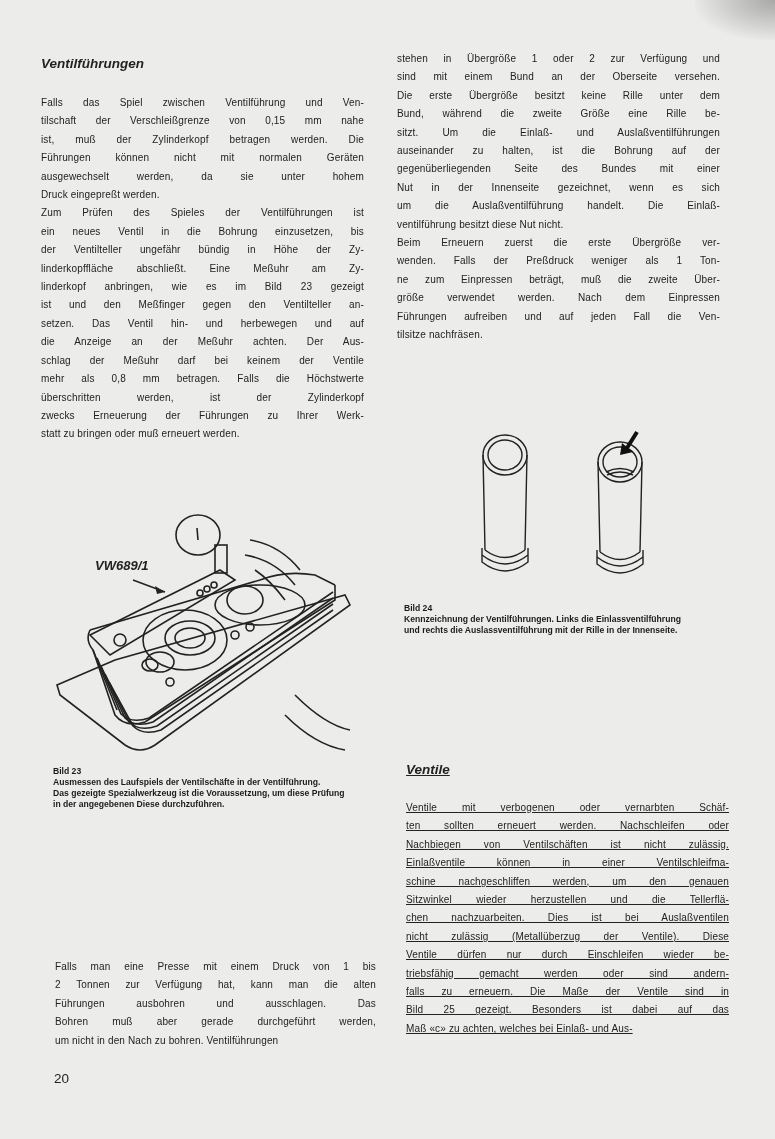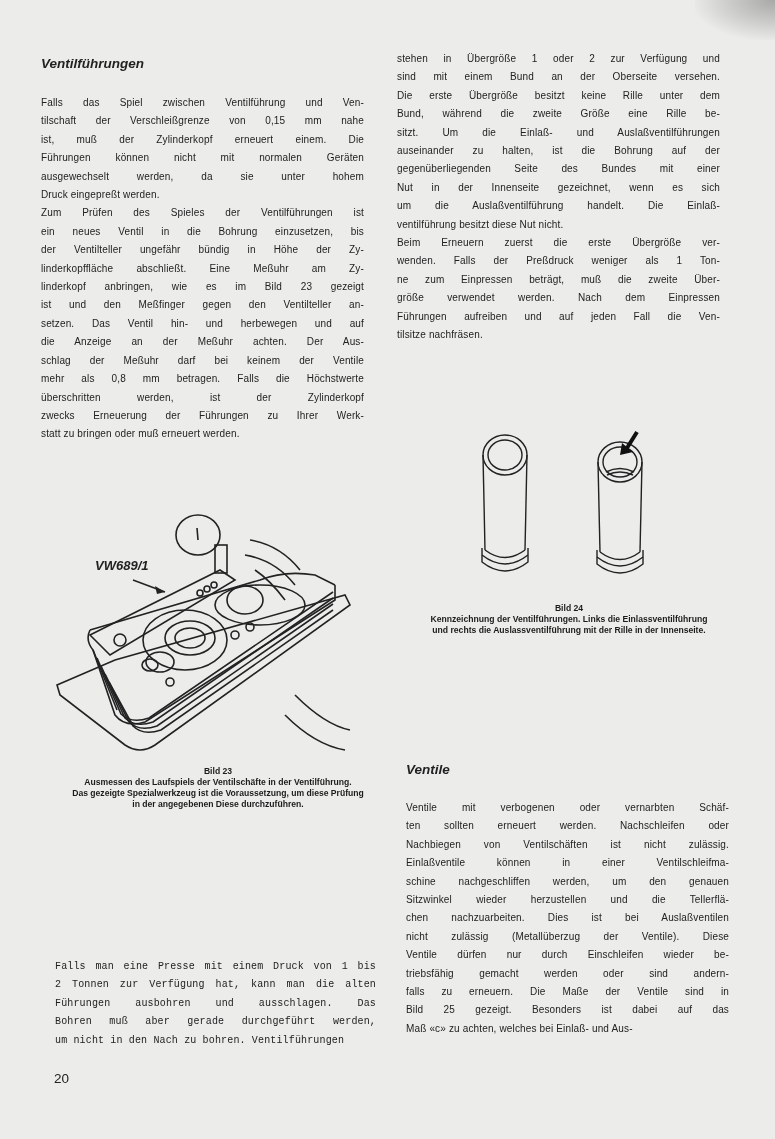"ist, muß der Zylinderkopf erneuert" span.ln { text: erneuert einem -> betragen werden }
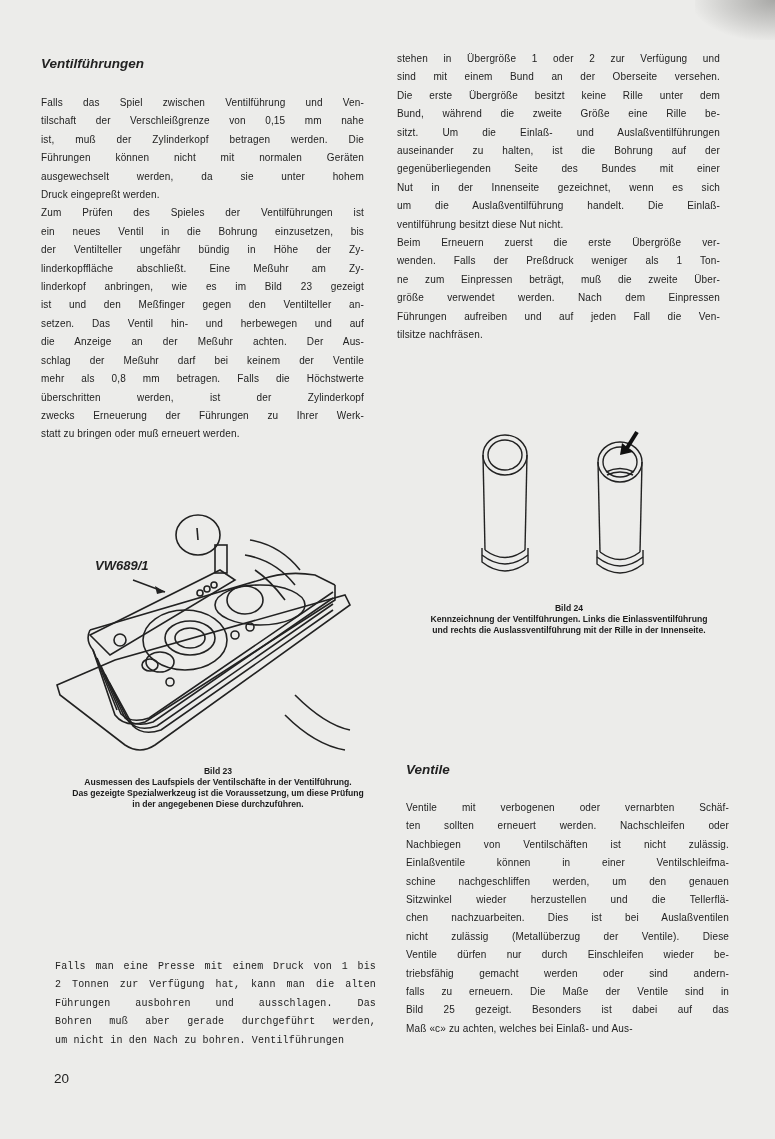"Bild 24" .caption .ln { text-align: center -> none }
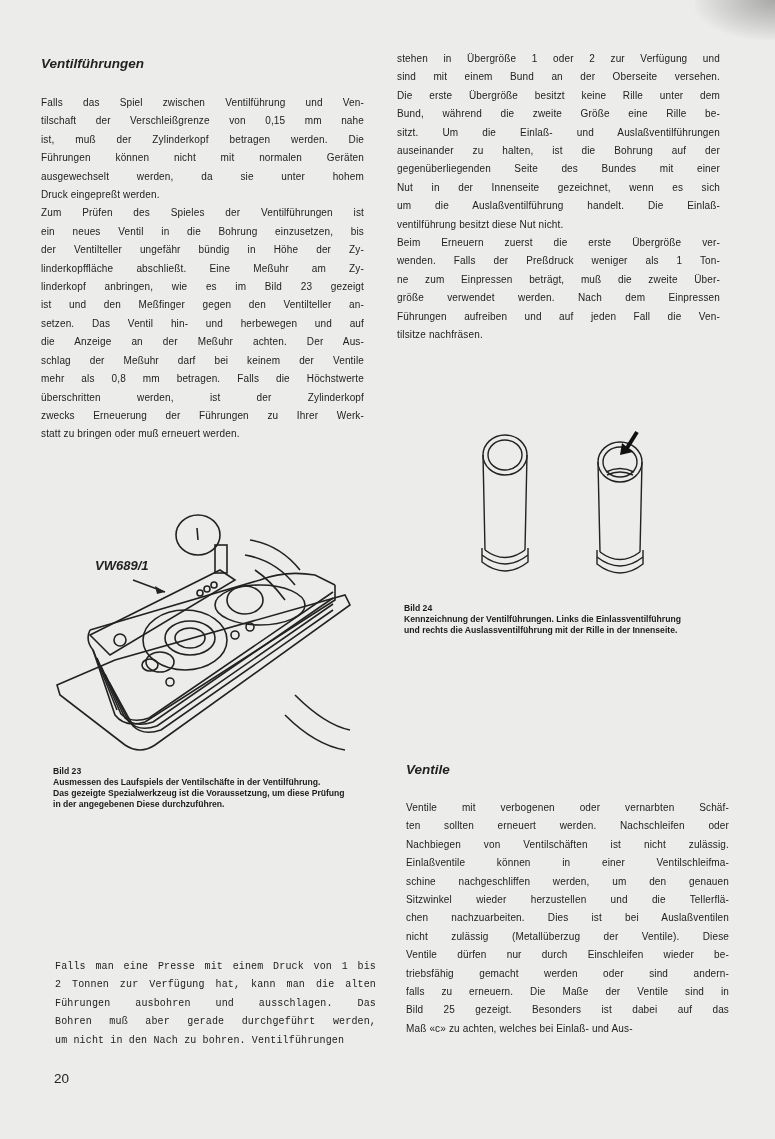"Ventile" div.col { text-decoration: none -> underline }
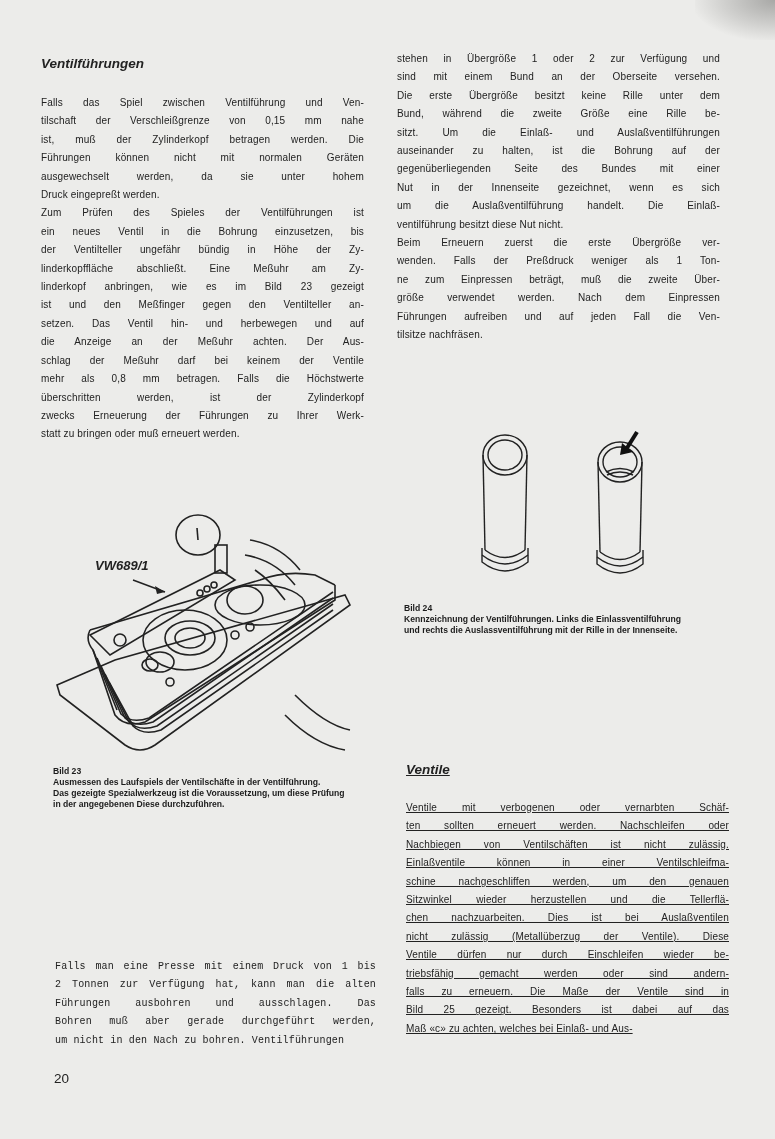"Falls man eine Presse mit" div.col { font-family: Liberation Mono, monospace -> none }
